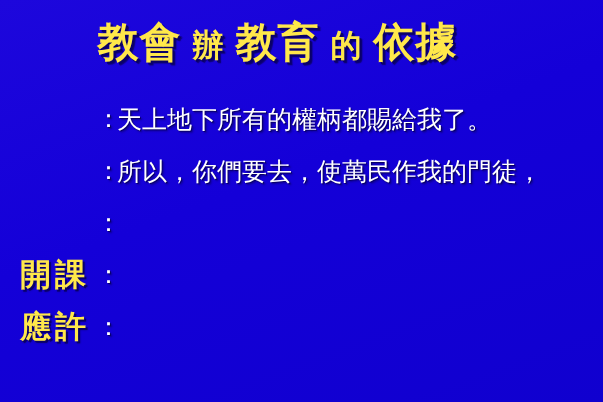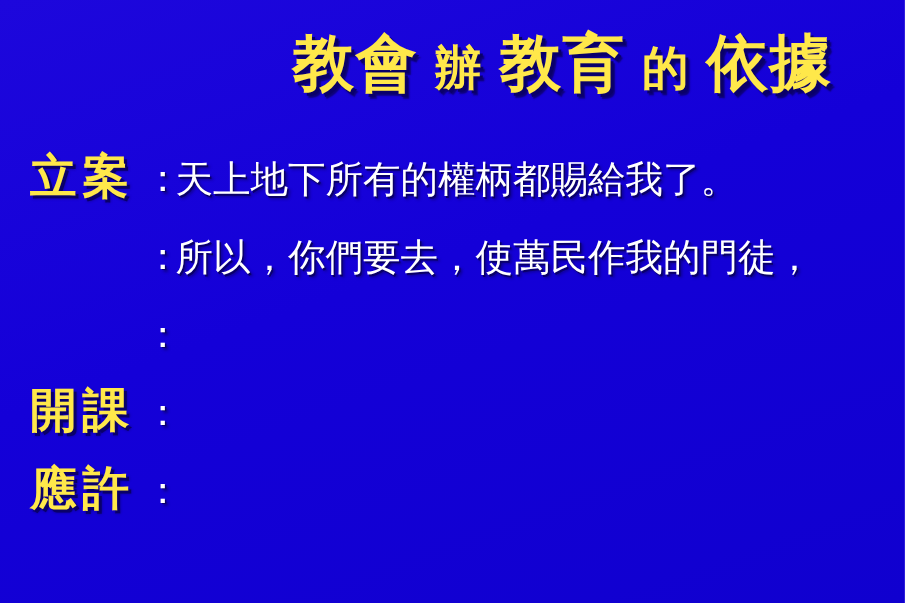"教會 辦 教育 的 依據" #title-block { text-align: right -> center }
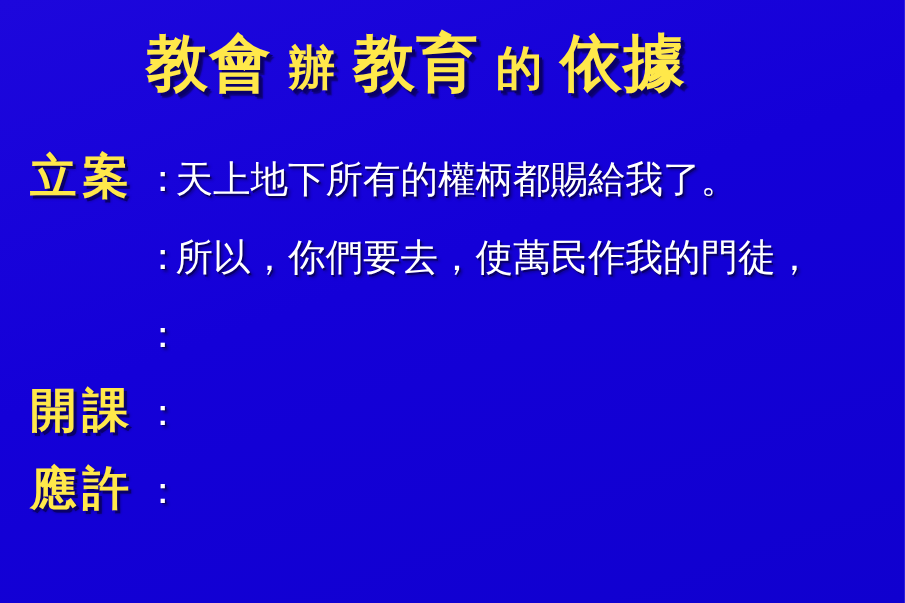"立案" span.row-label { html: <span>立案</span> -> none }
